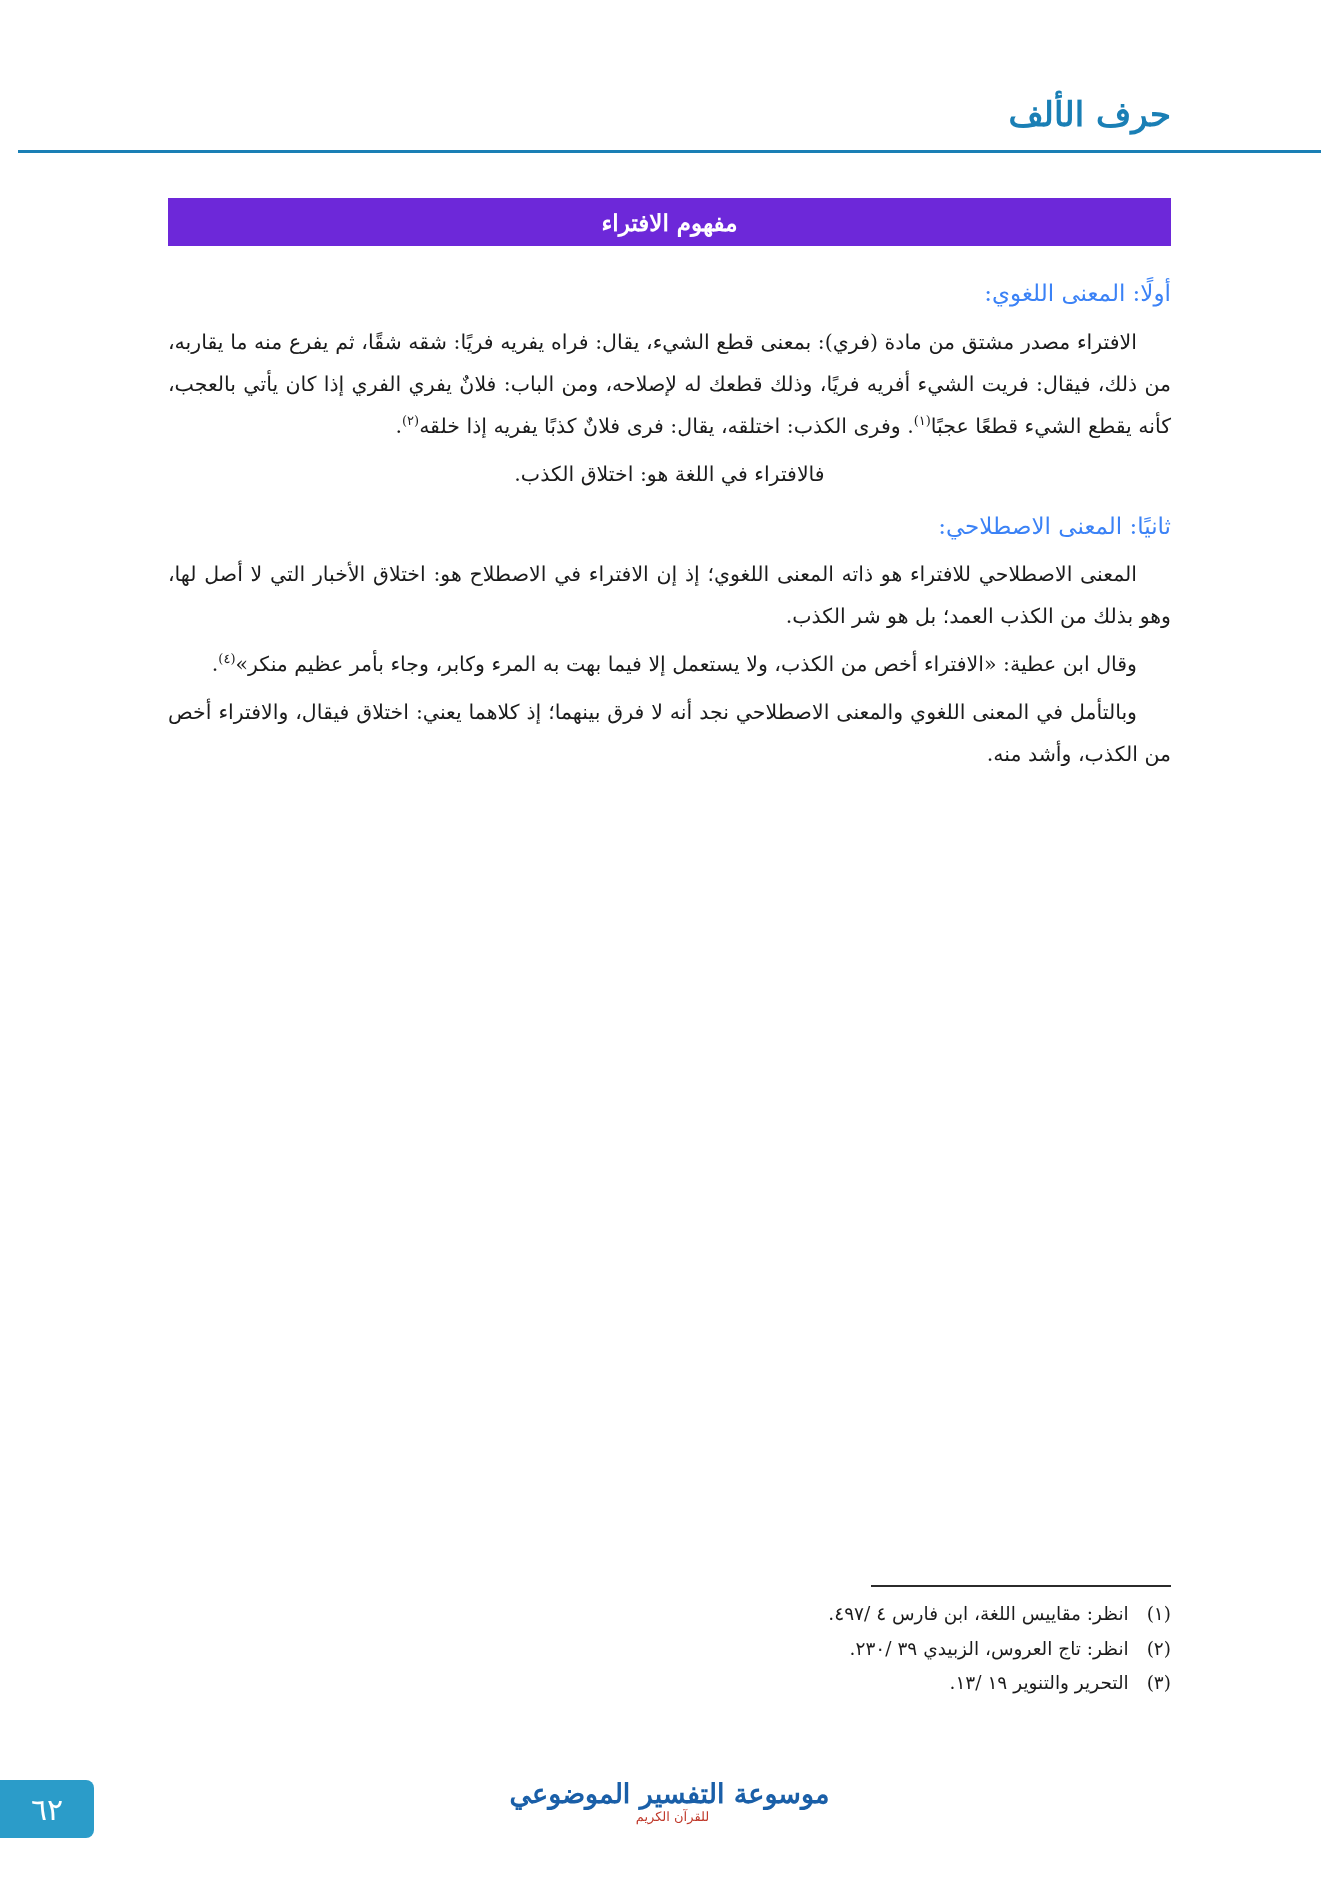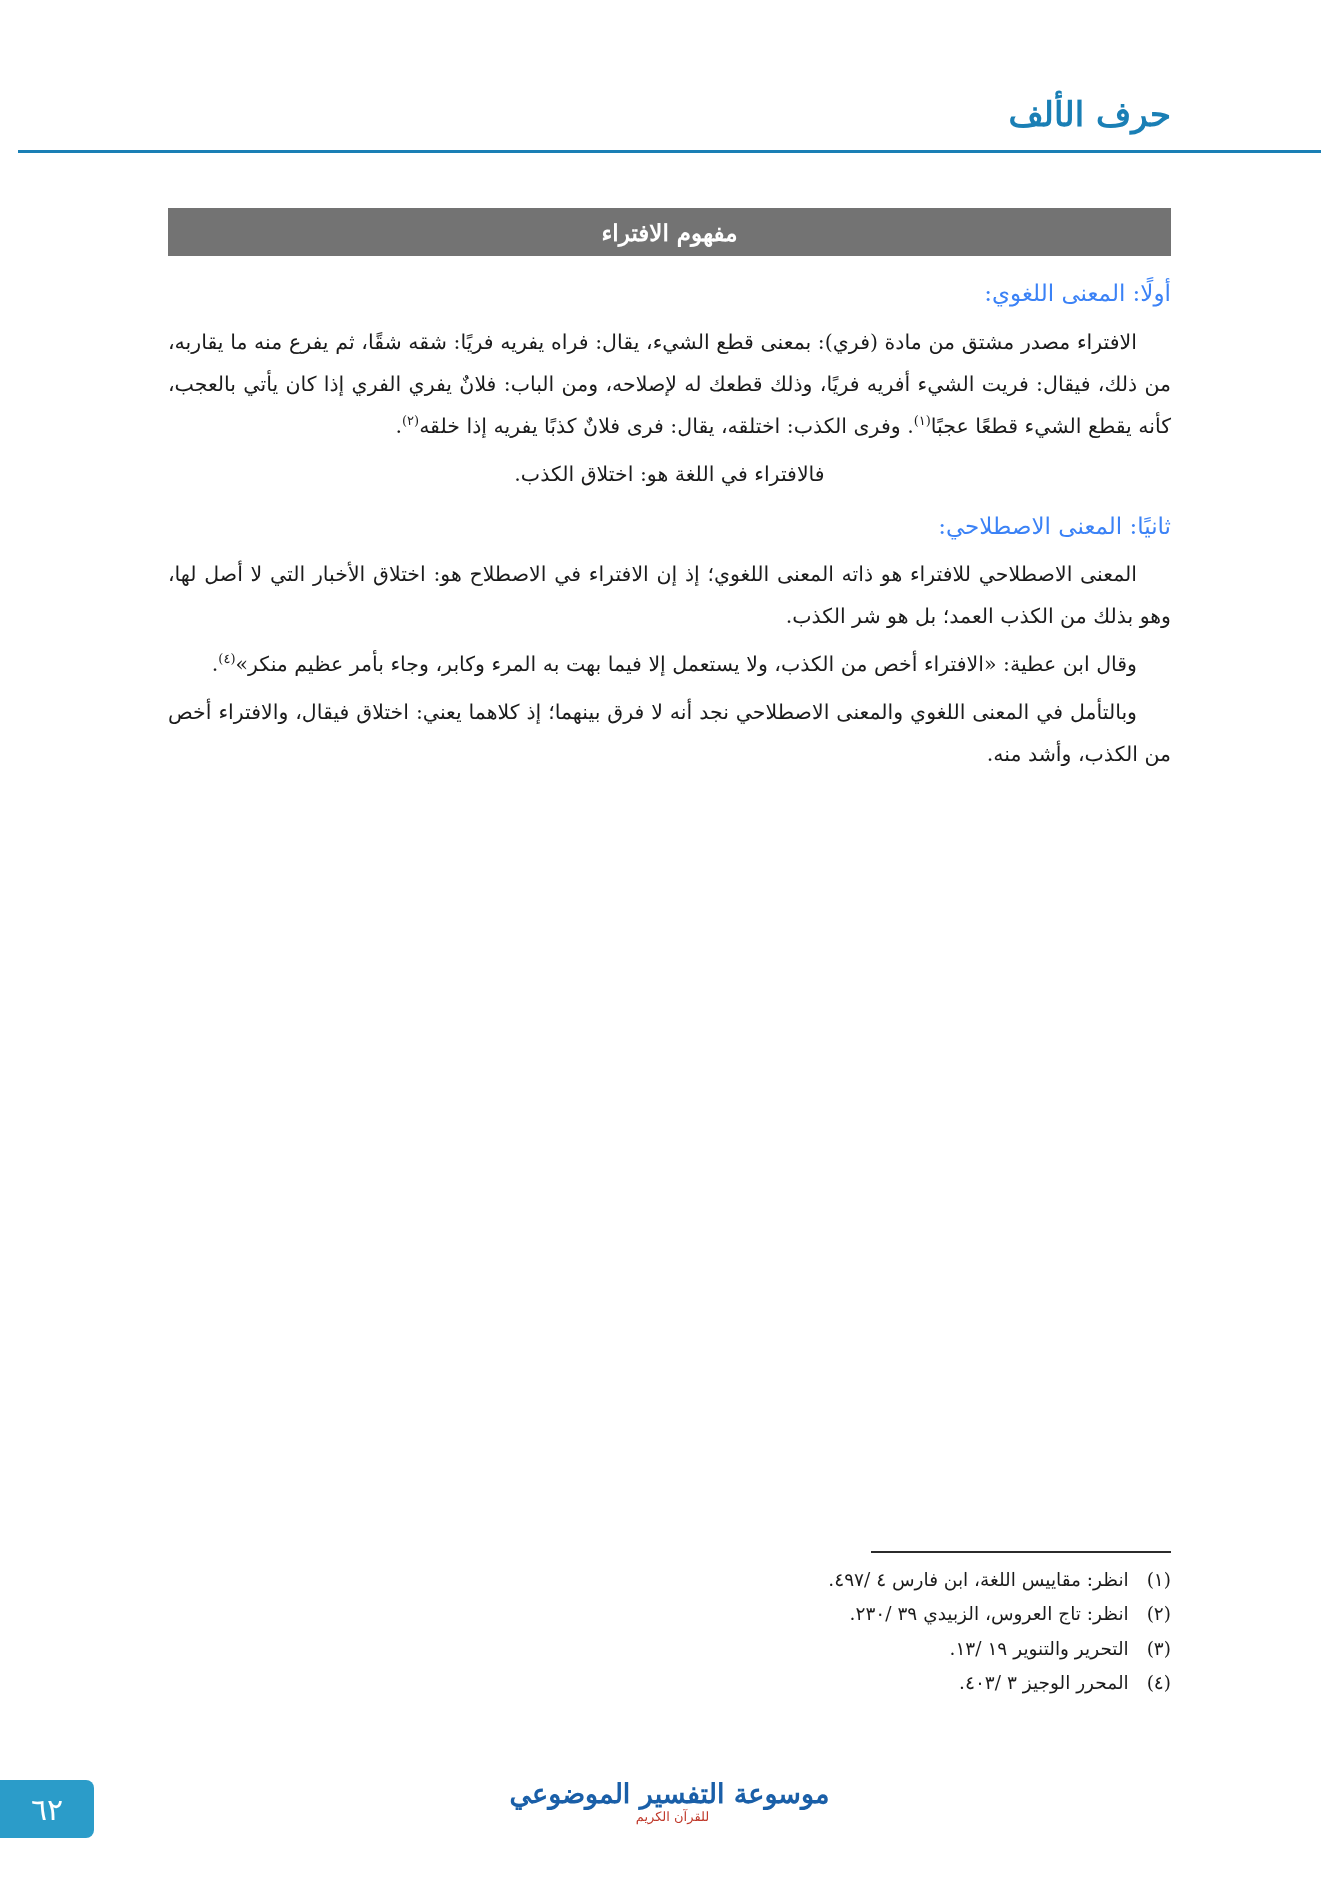"مفهوم الافتراء" .section-band { background: #737373 -> #6d28d9; top: 208px -> 198px }
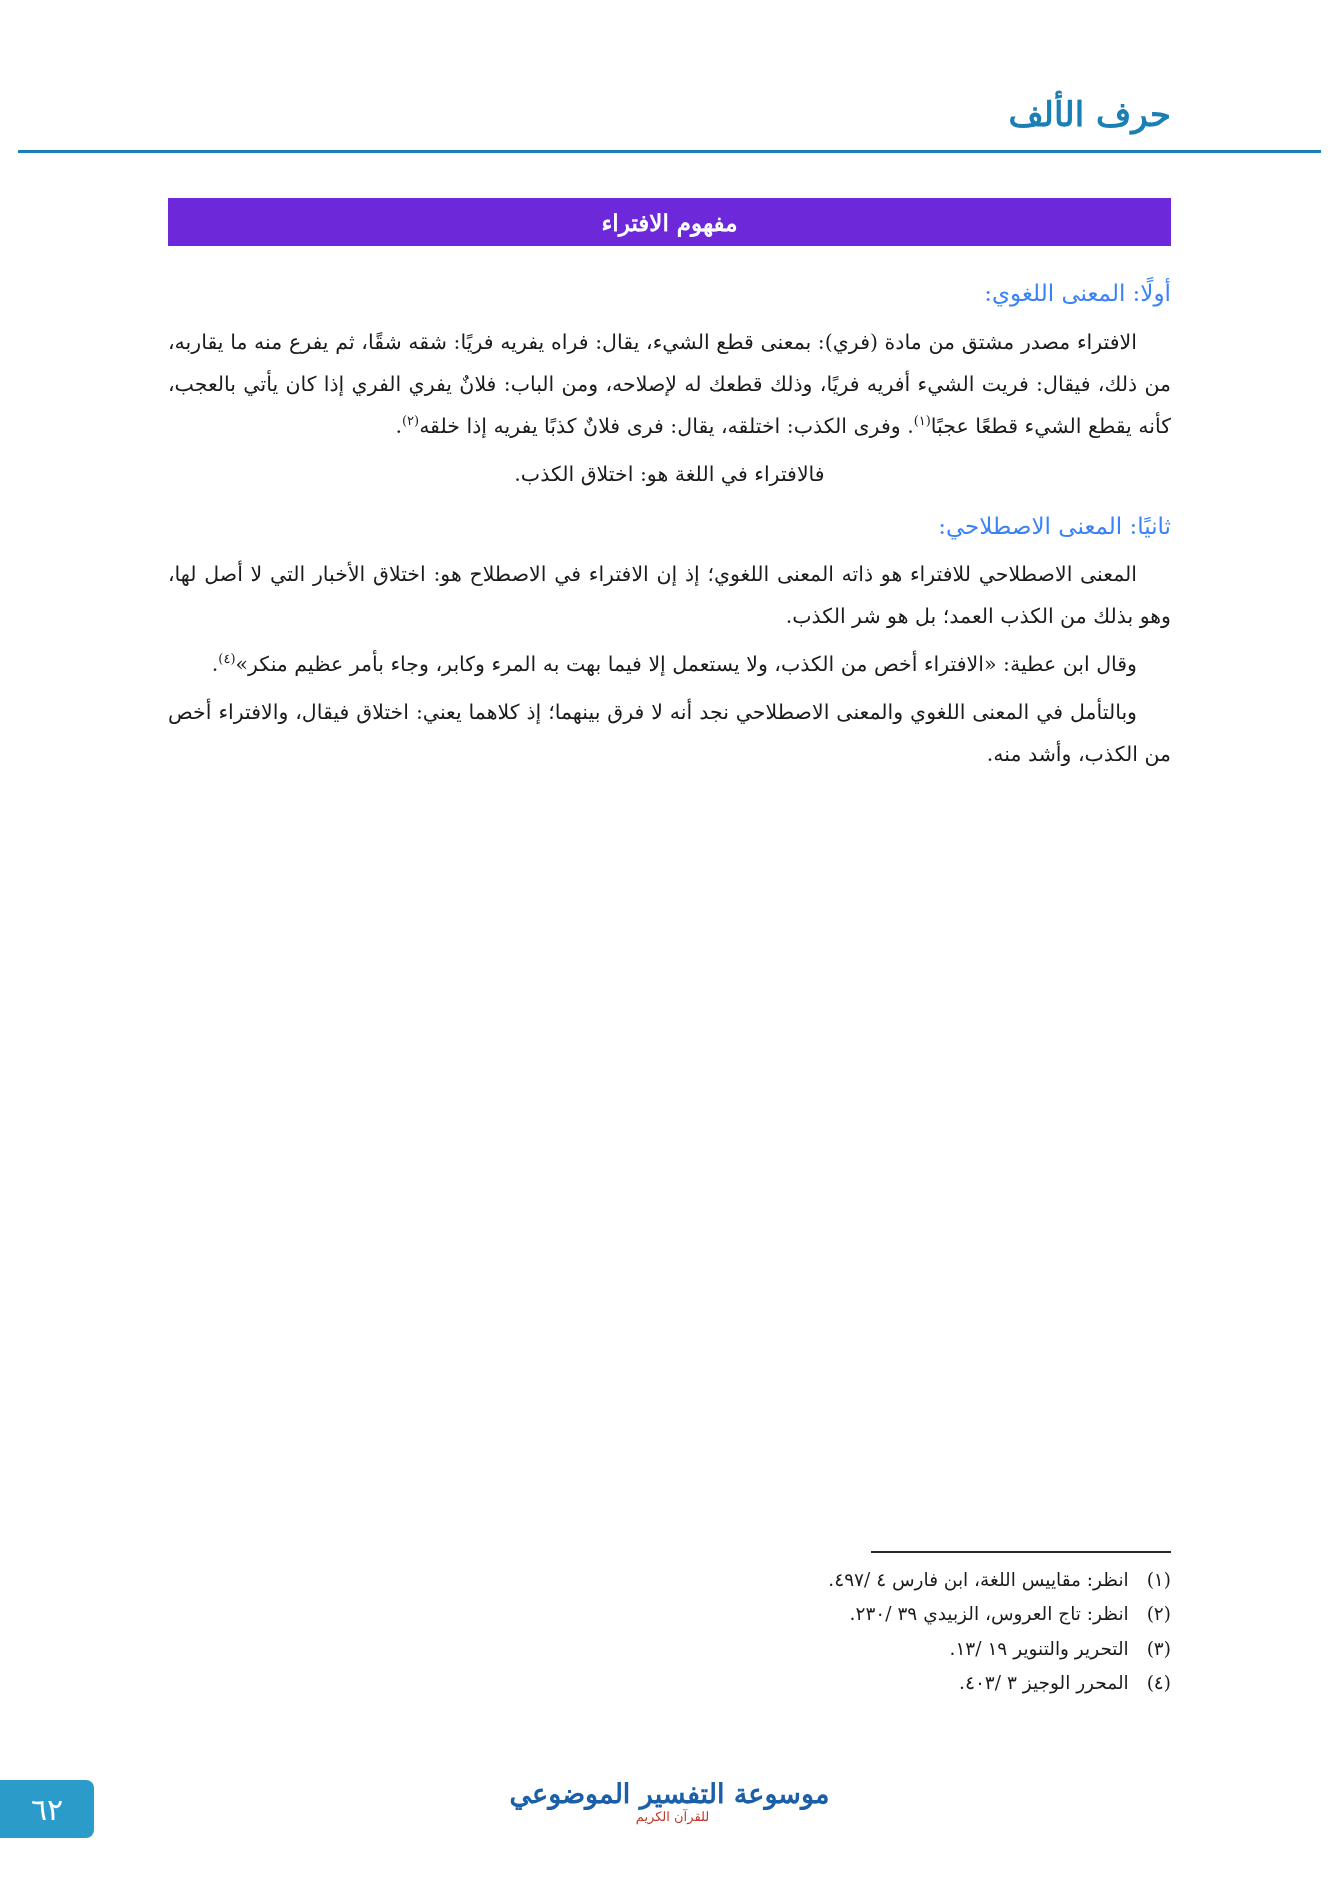"(٤) المحرر الوجيز ٣ /٤٠٣." li.footnote-item { html: <li> <span>(٤)</span> <span>المحرر الوجيز ٣ /٤٠٣.</span> </li> -> none }
